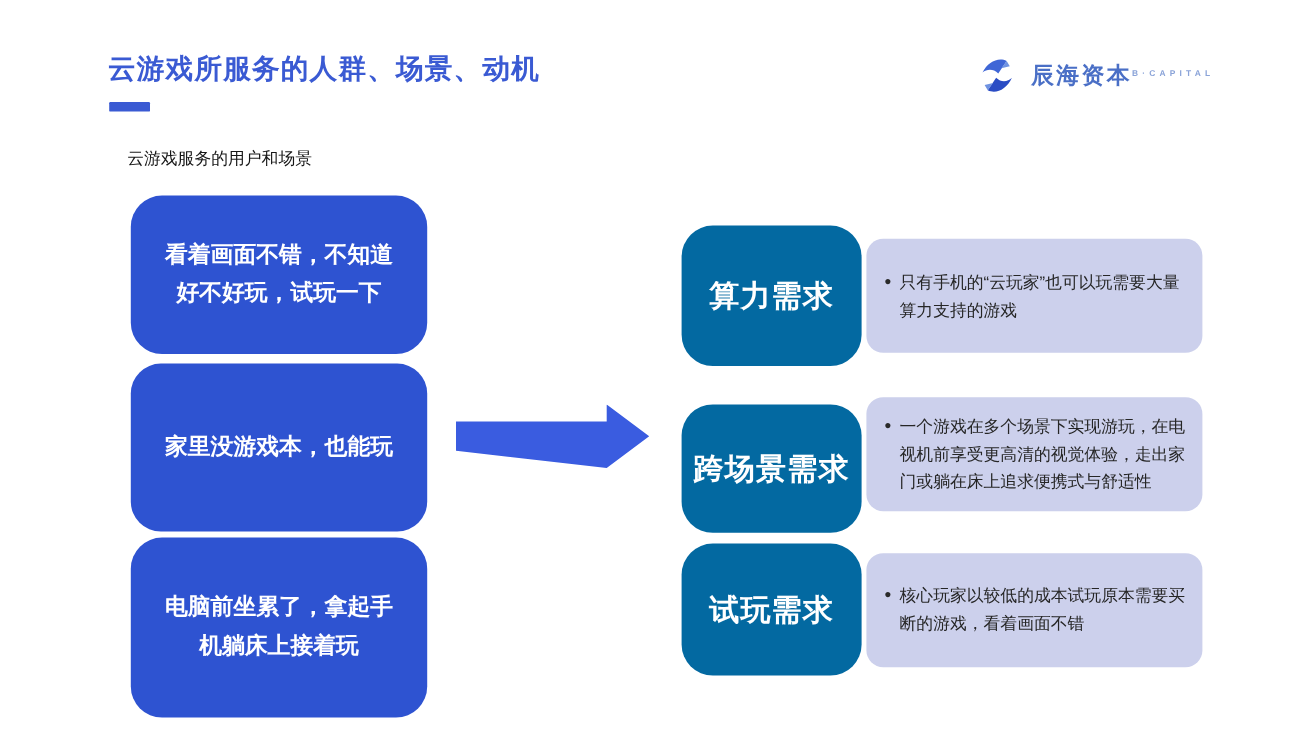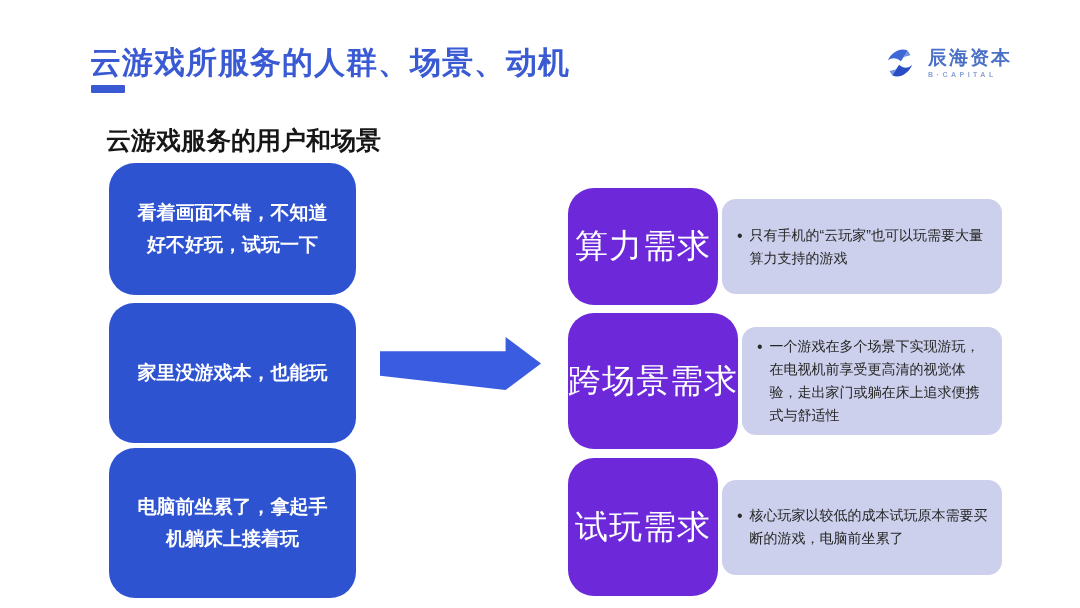"云游戏所服务的人群、场景、动机" .page-title { font-size: 31px -> 23px }
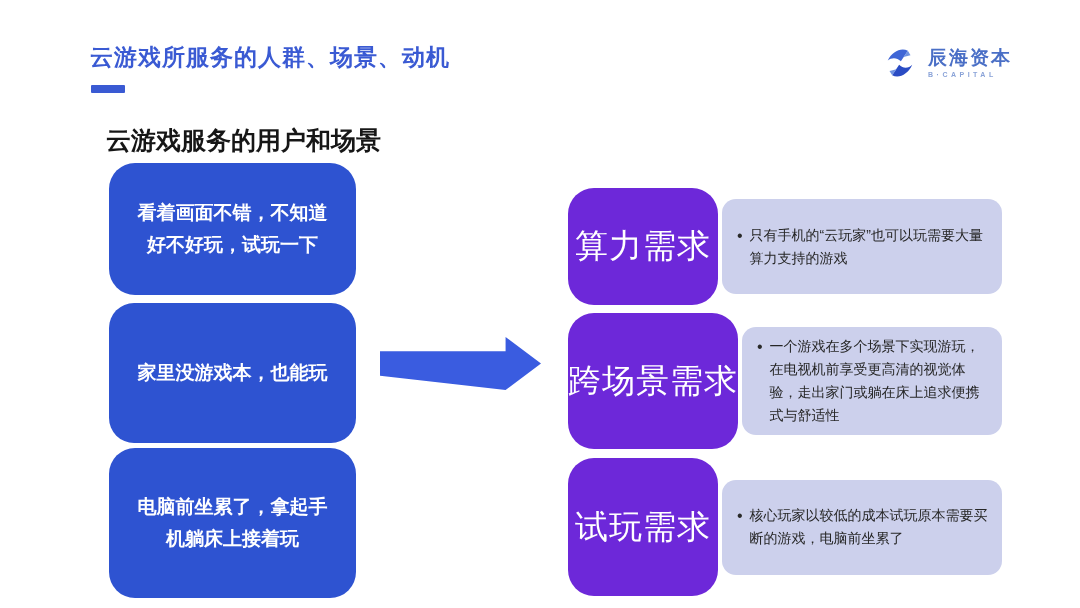"辰海资本" .logo-text-wrap { flex-direction: column -> row }
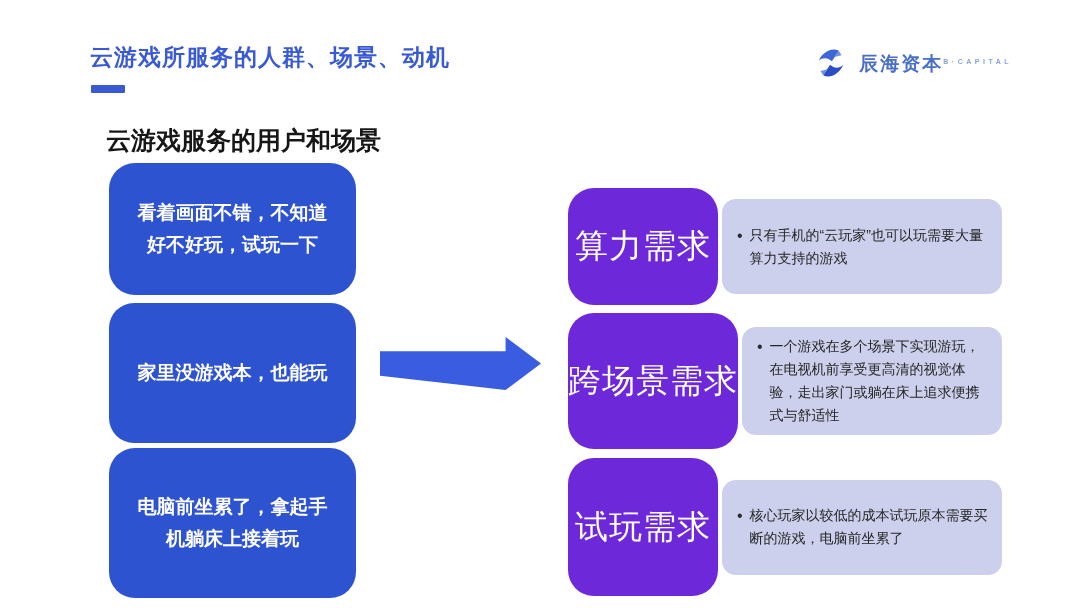"云游戏服务的用户和场景" .col-header { font-size: 25px -> 14px; font-weight: 700 -> 400 }
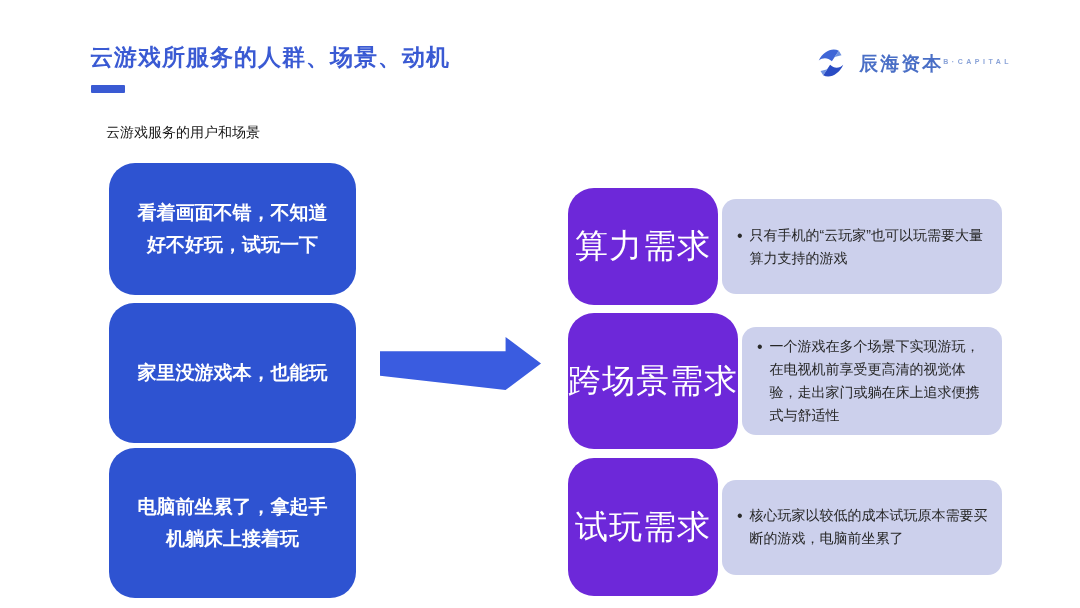"算力需求" .need-label { background: #6d28d9 -> #0369a1; font-size: 33px -> 25px; font-weight: 400 -> 700 }
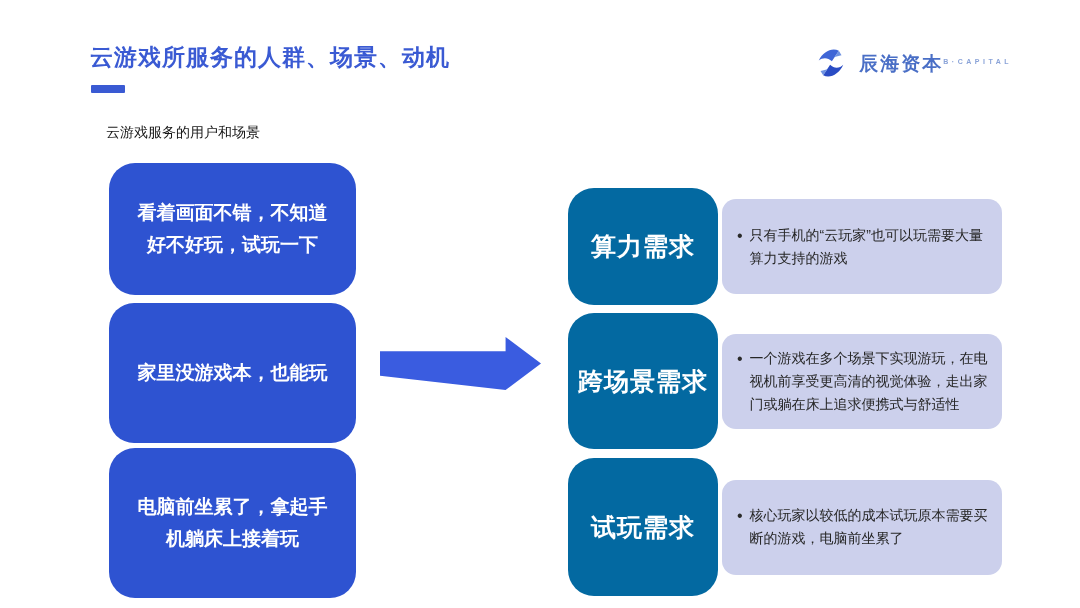"跨场景需求" .need-row.r2 .need-label { height: 136px -> 107px; margin-top: none -> 24px }
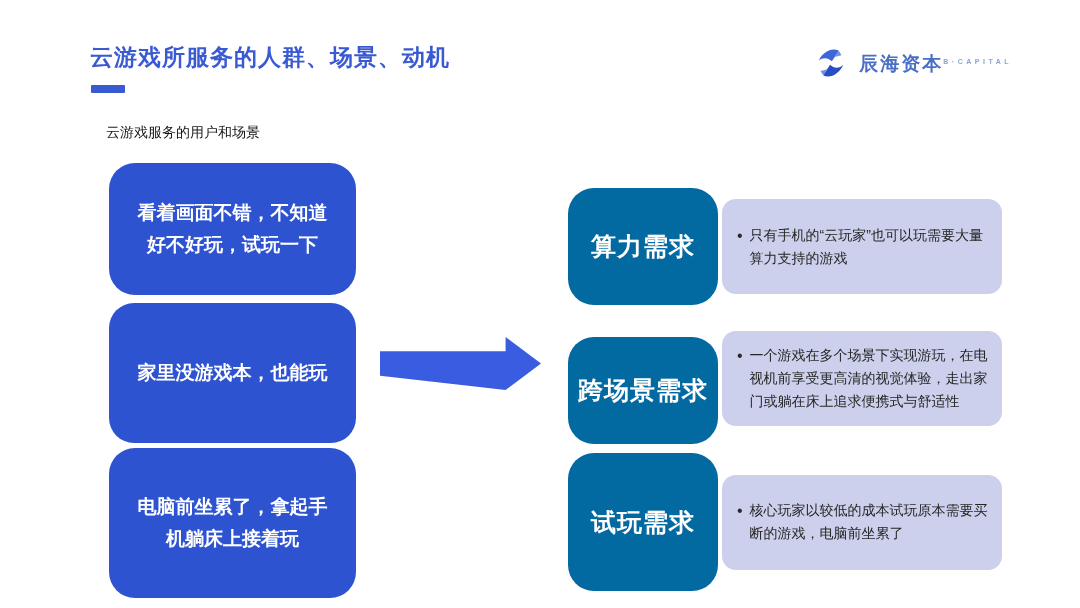"试玩需求" .need-row.r3 .need-label { height: 138px -> 110px }
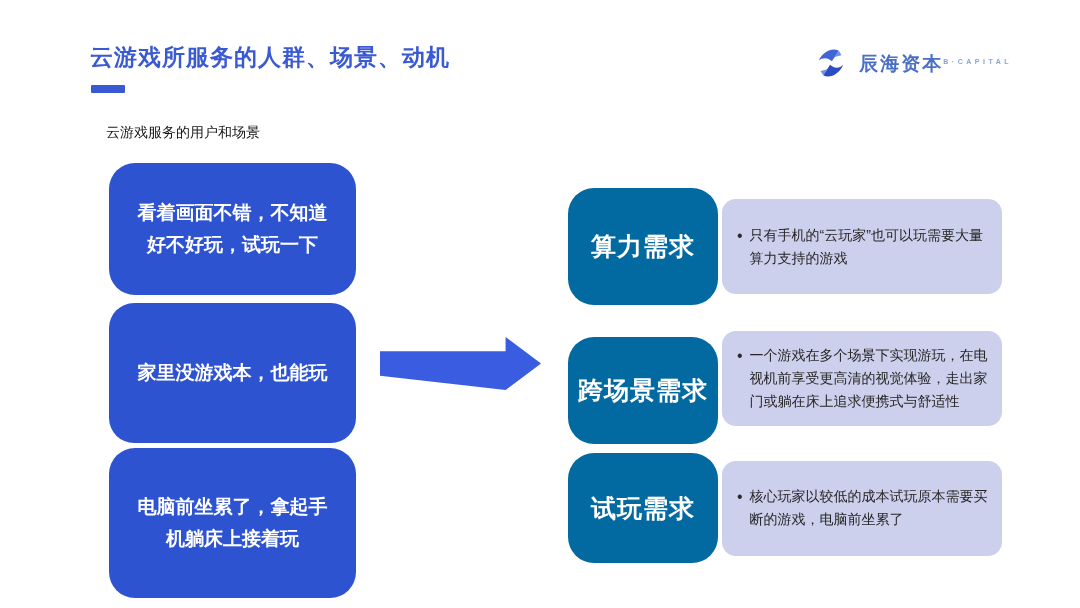"核心玩家以较低的成本试玩原本需要买断的游戏，电脑前坐累了" span.desc-text { text: 电脑前坐累了 -> 看着画面不错 }
